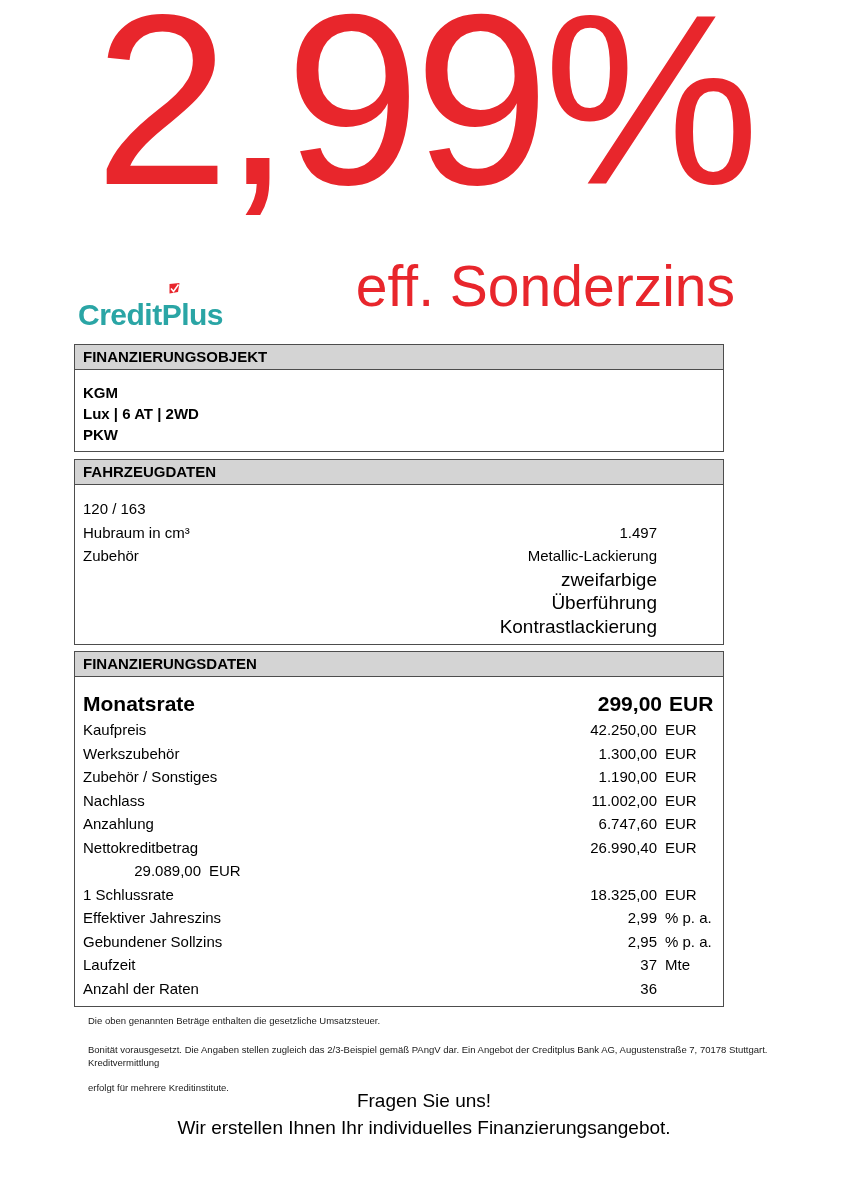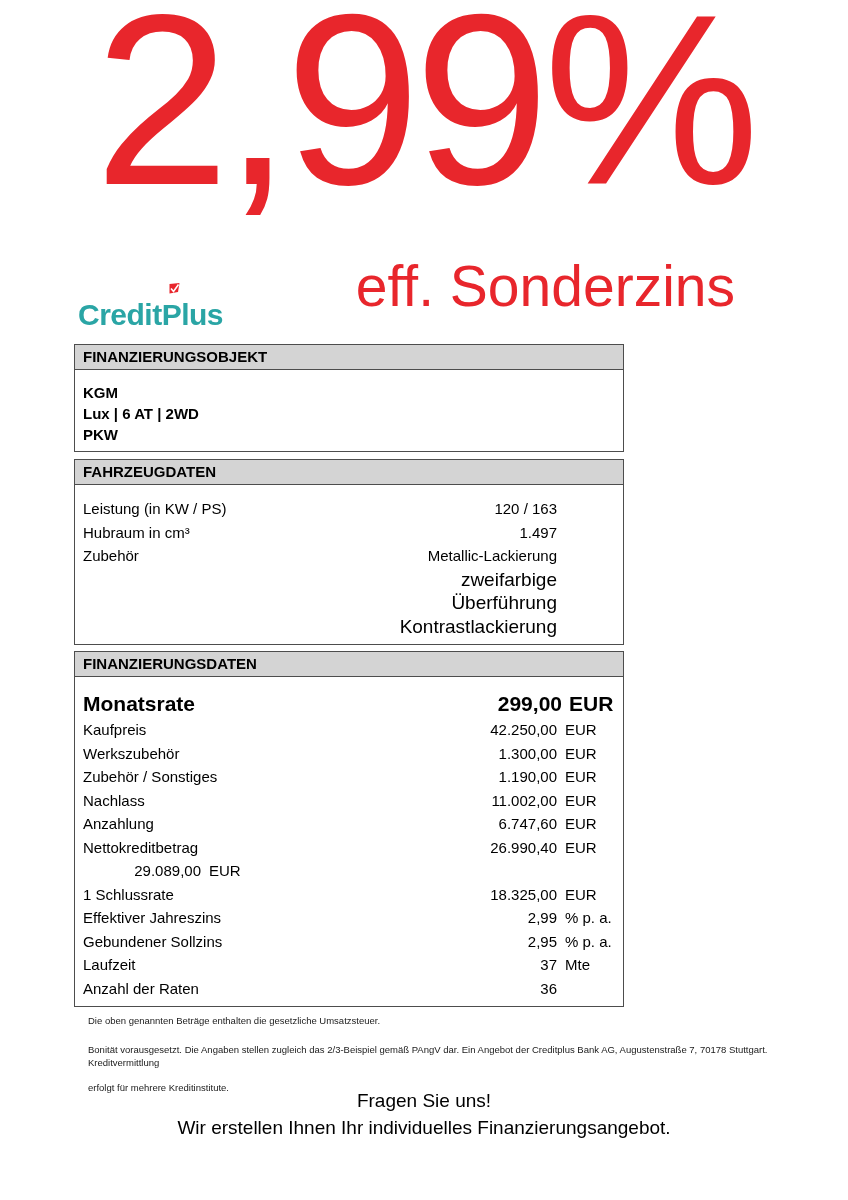"FINANZIERUNGSOBJEKT" .panel { width: 550px -> 650px }
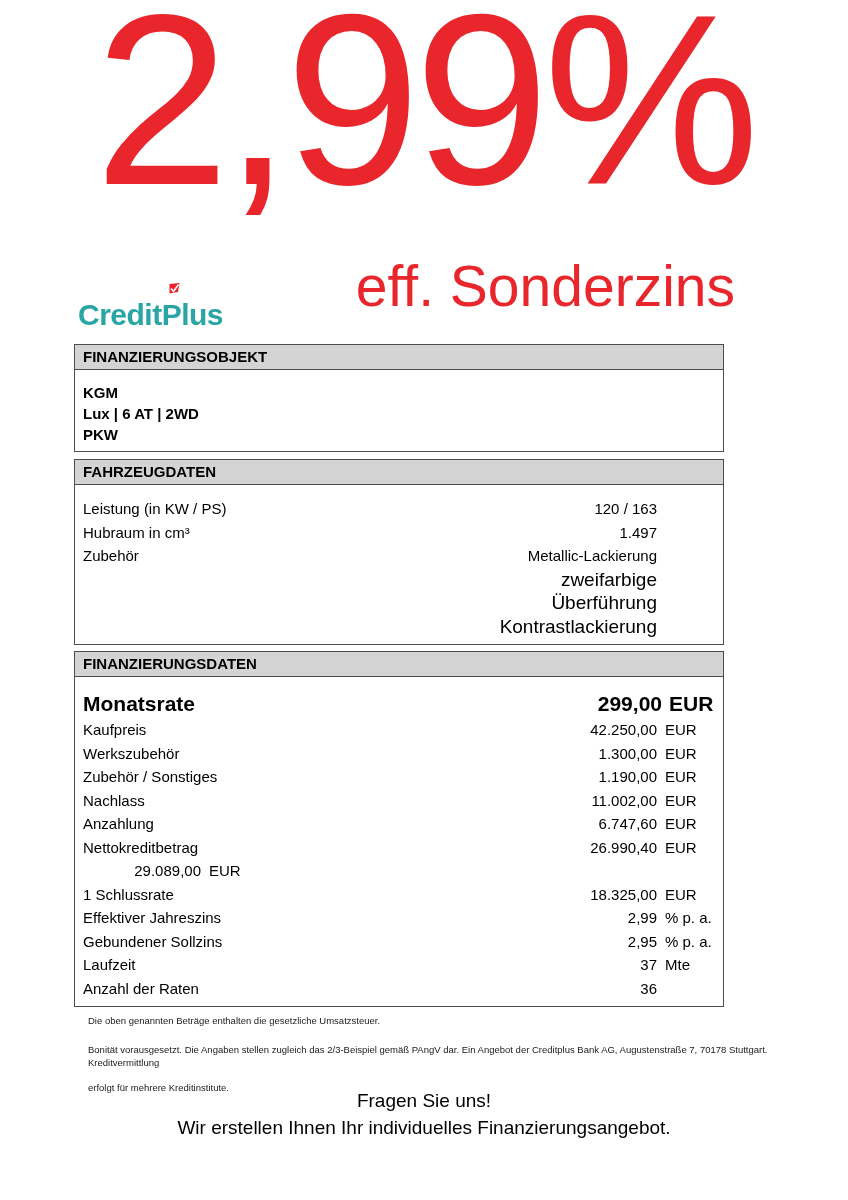"Leistung (in KW / PS)" span.label { html: <span>Leistung (in KW / PS)</span> -> none }
